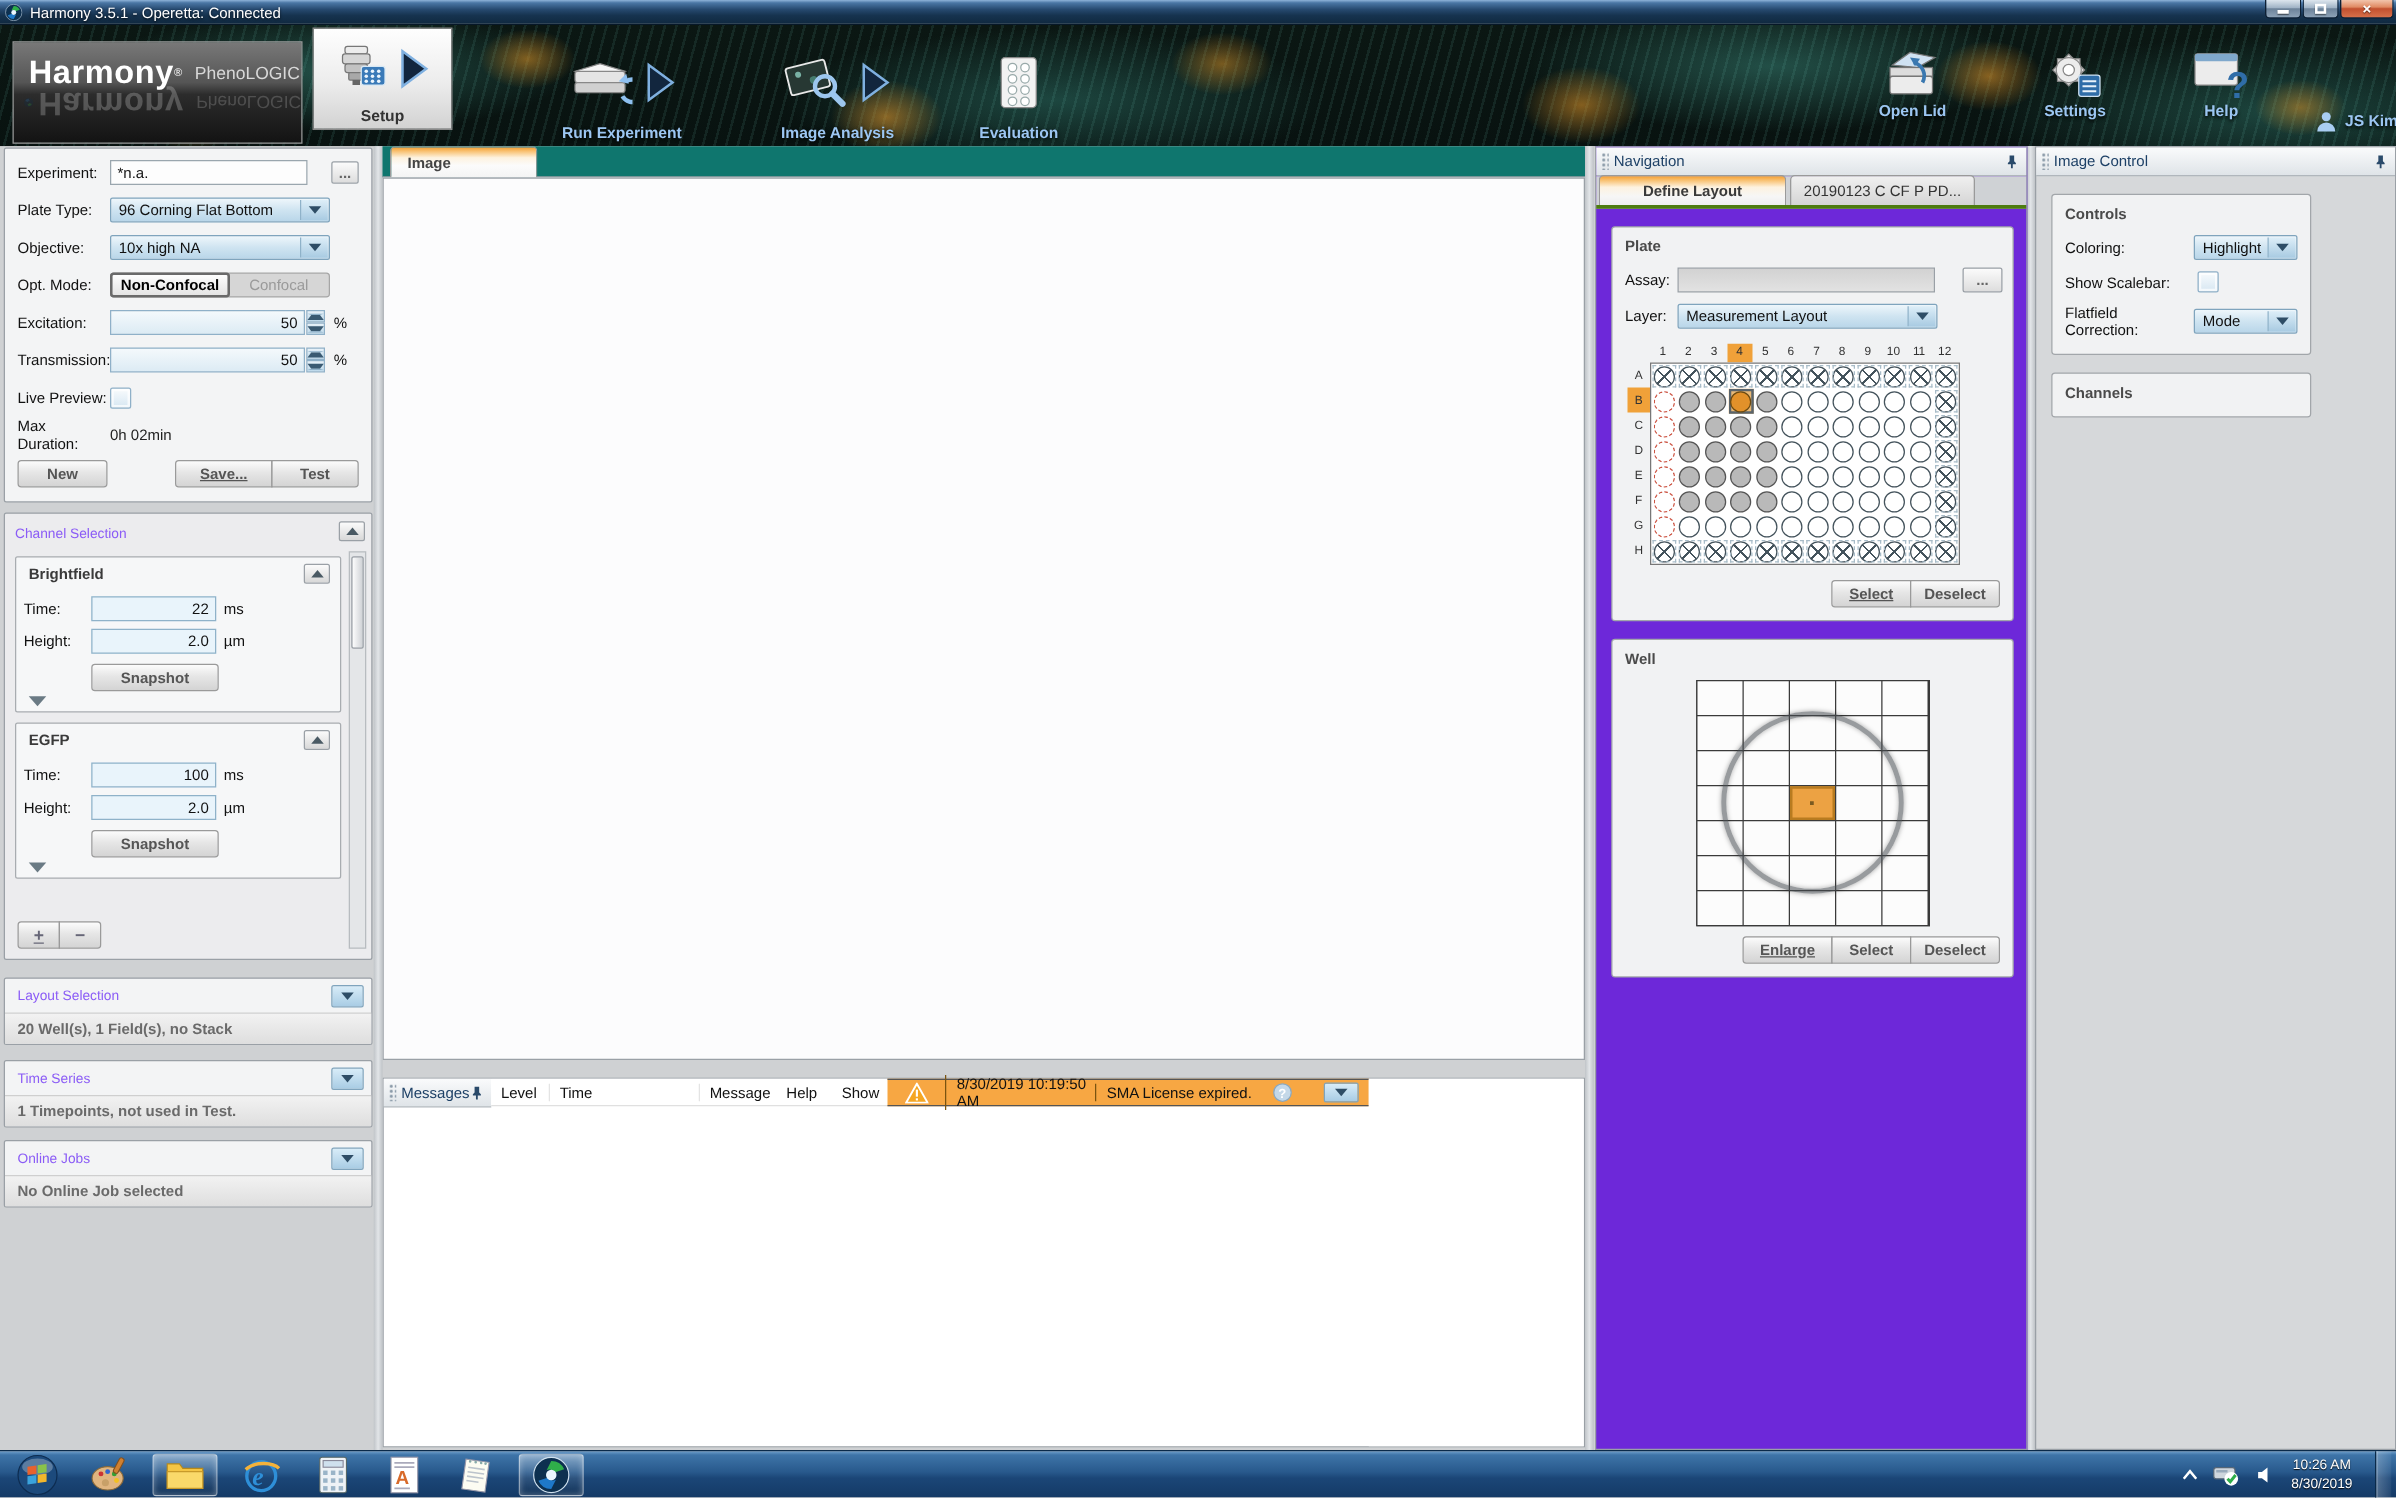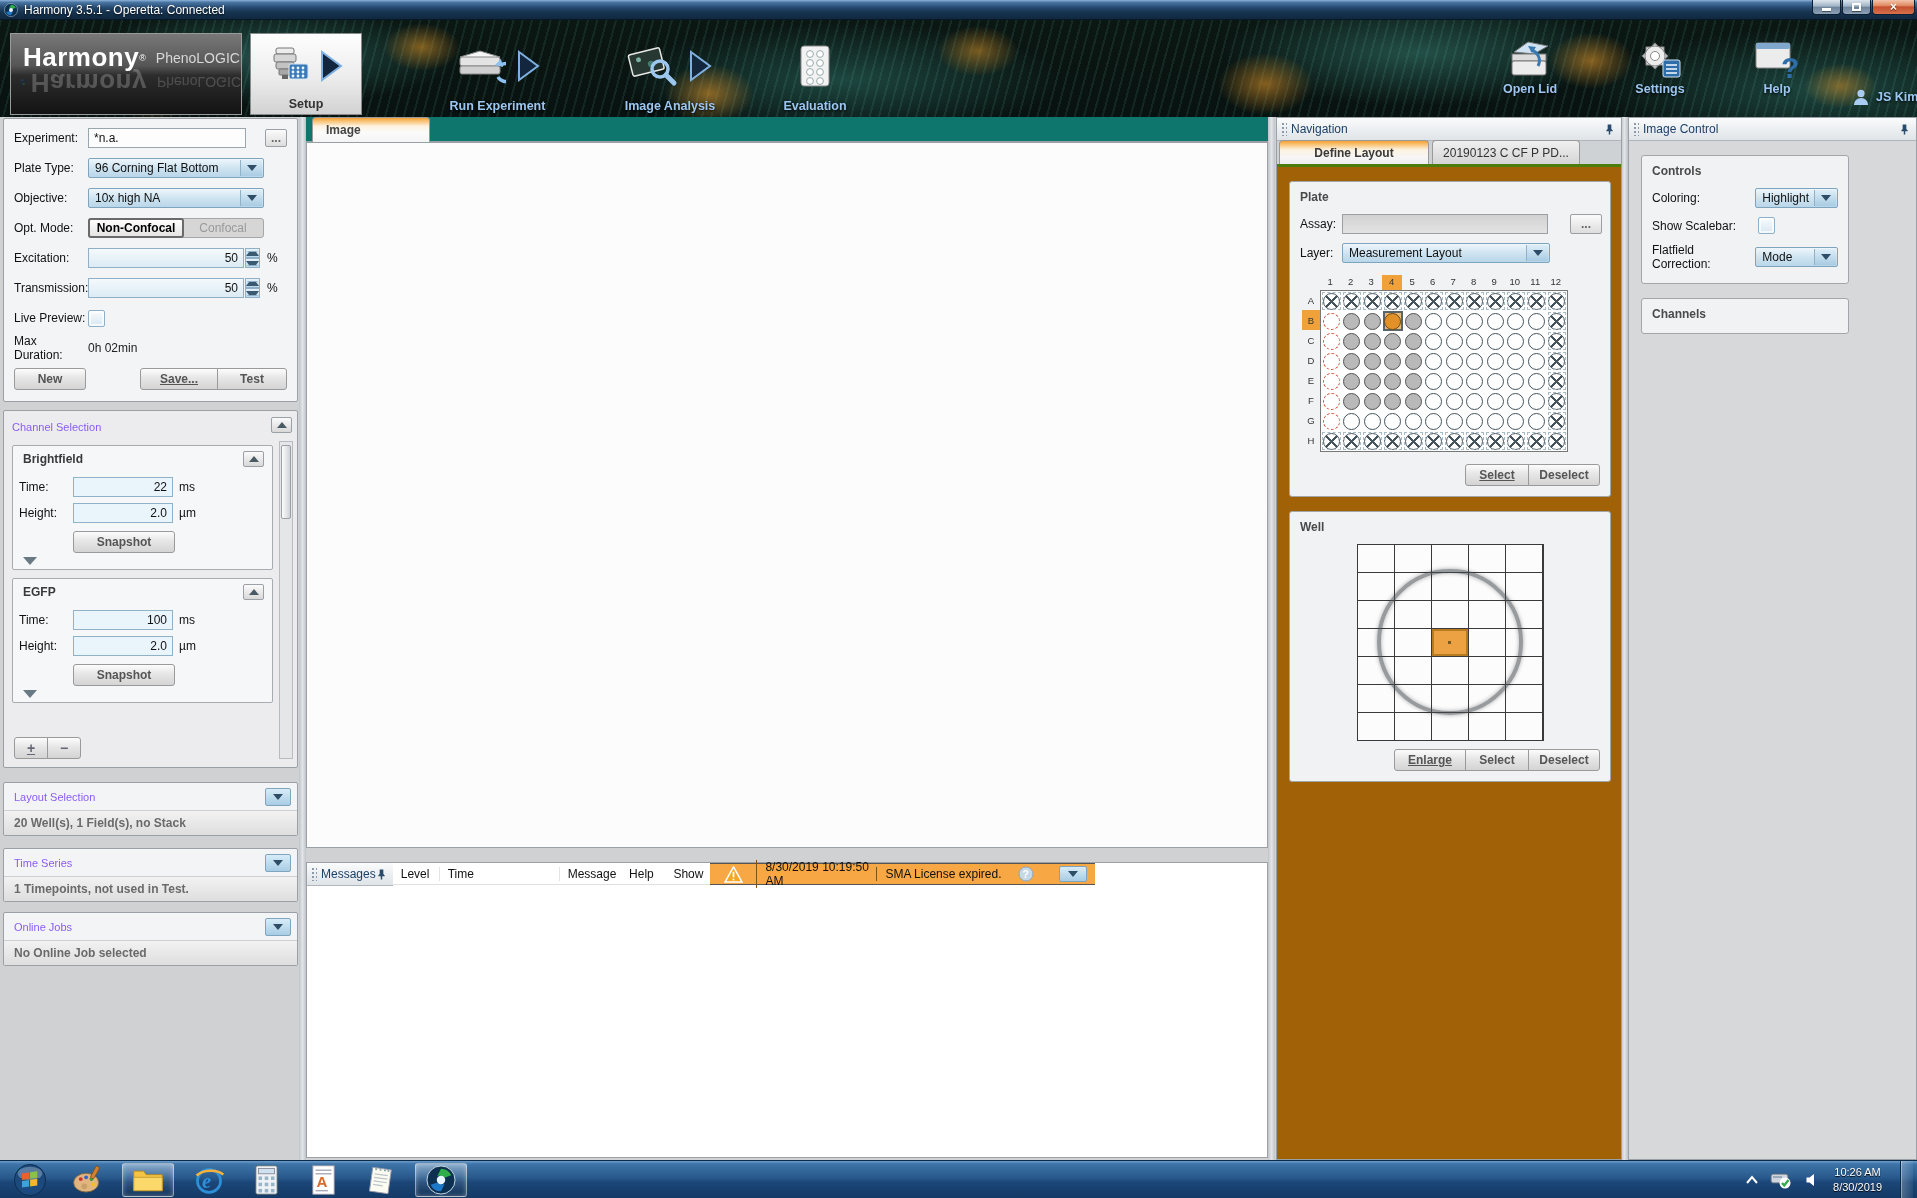"Setup" .bannerbtn { top: 13px -> 2px }
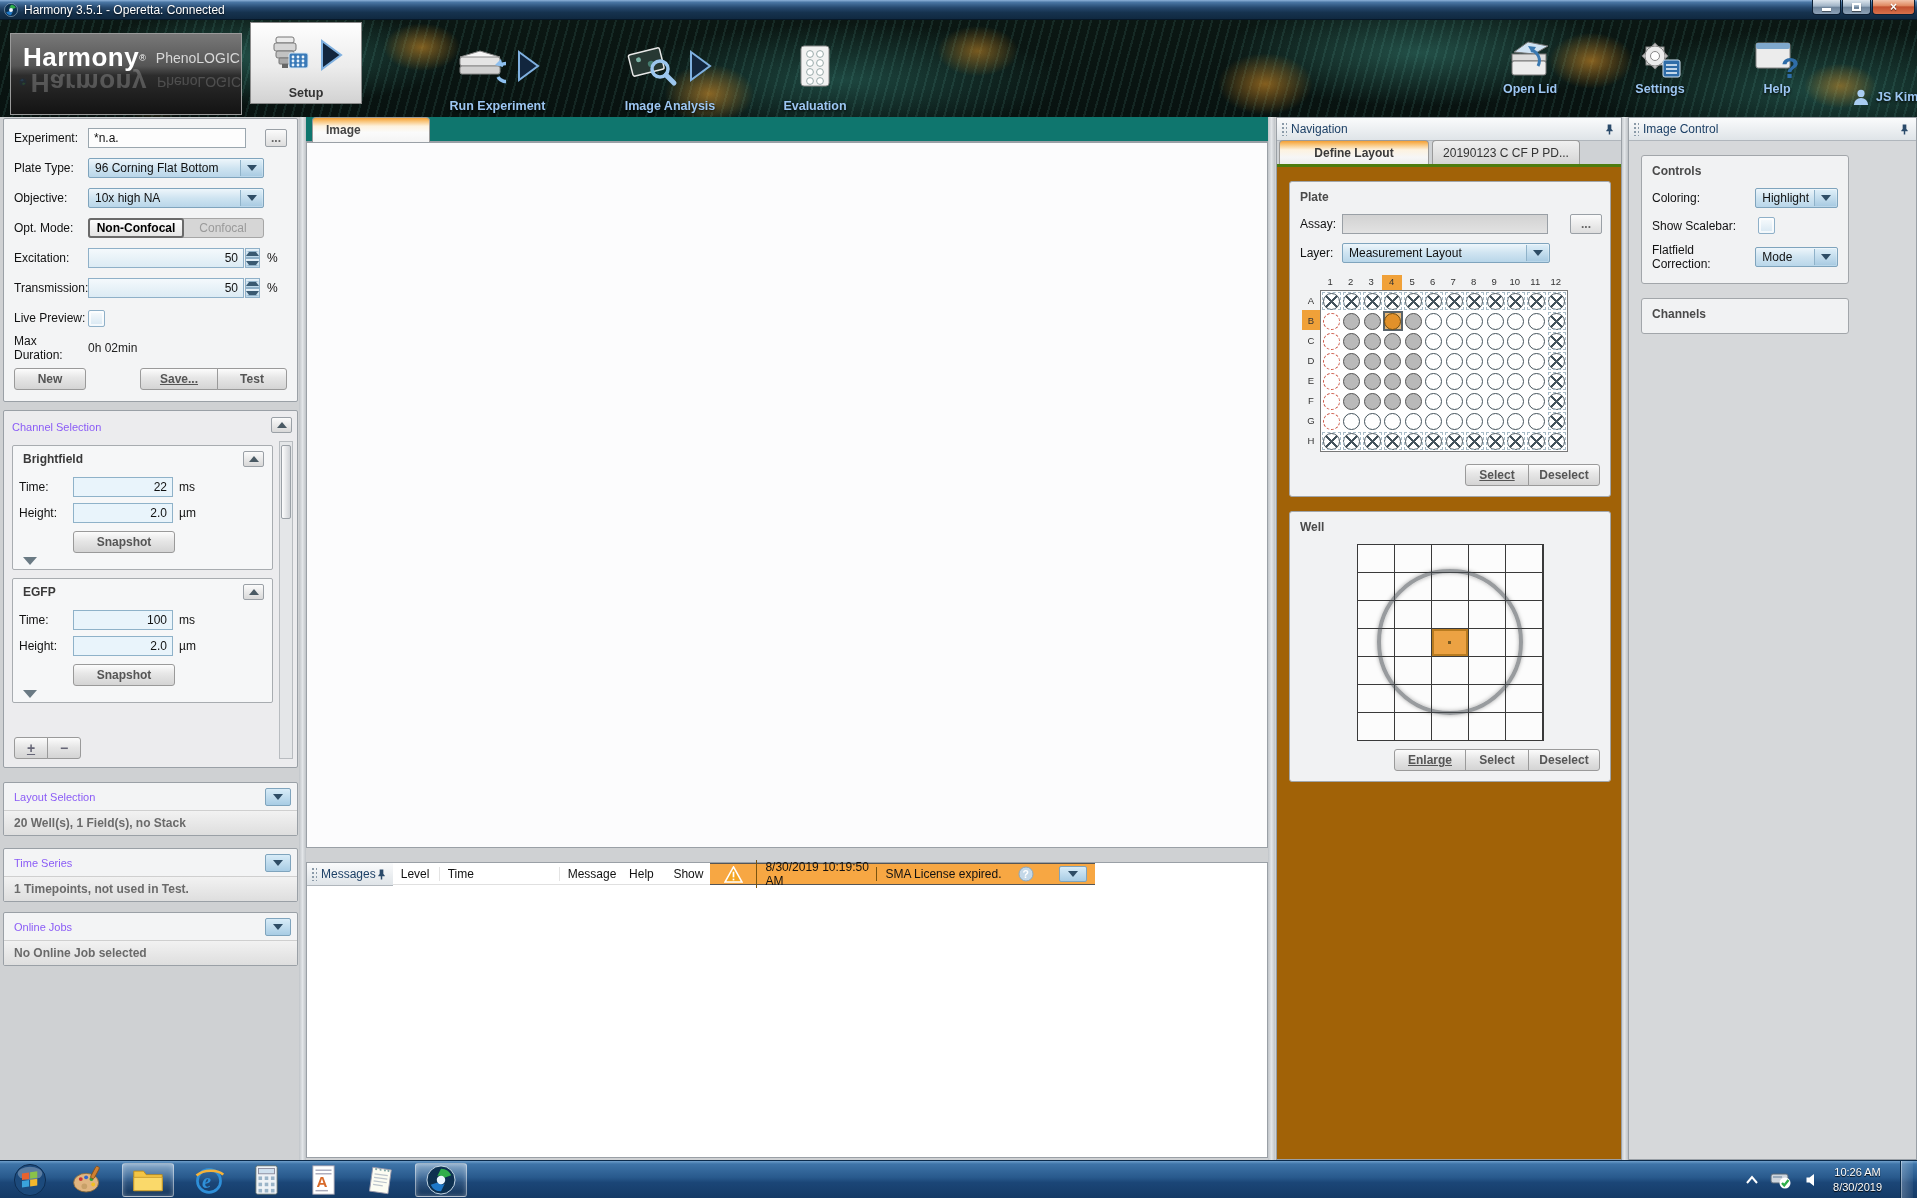"Navigation" .nav-panel { background: #a16207 -> #6d28d9 }
